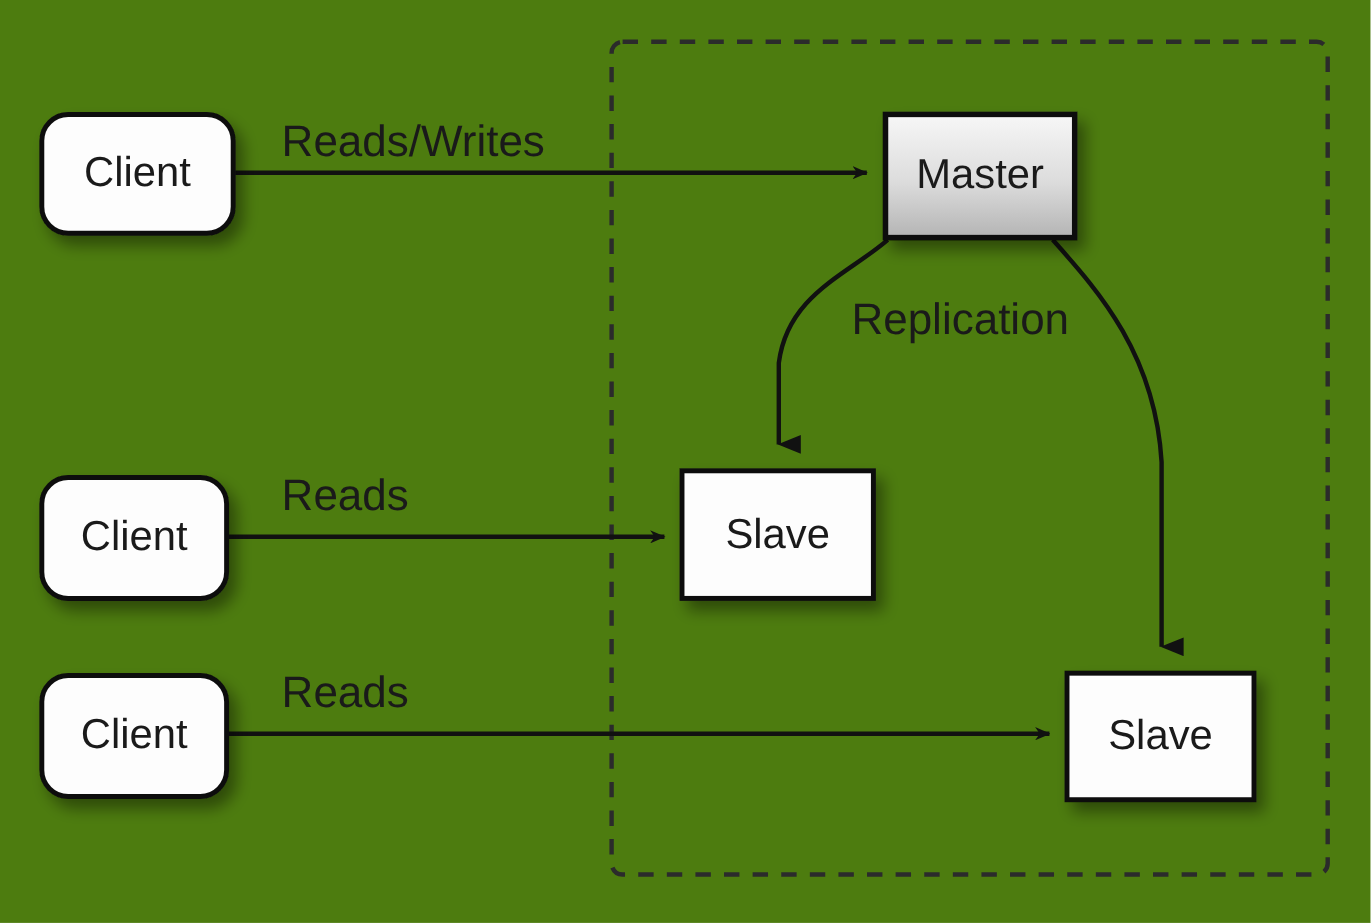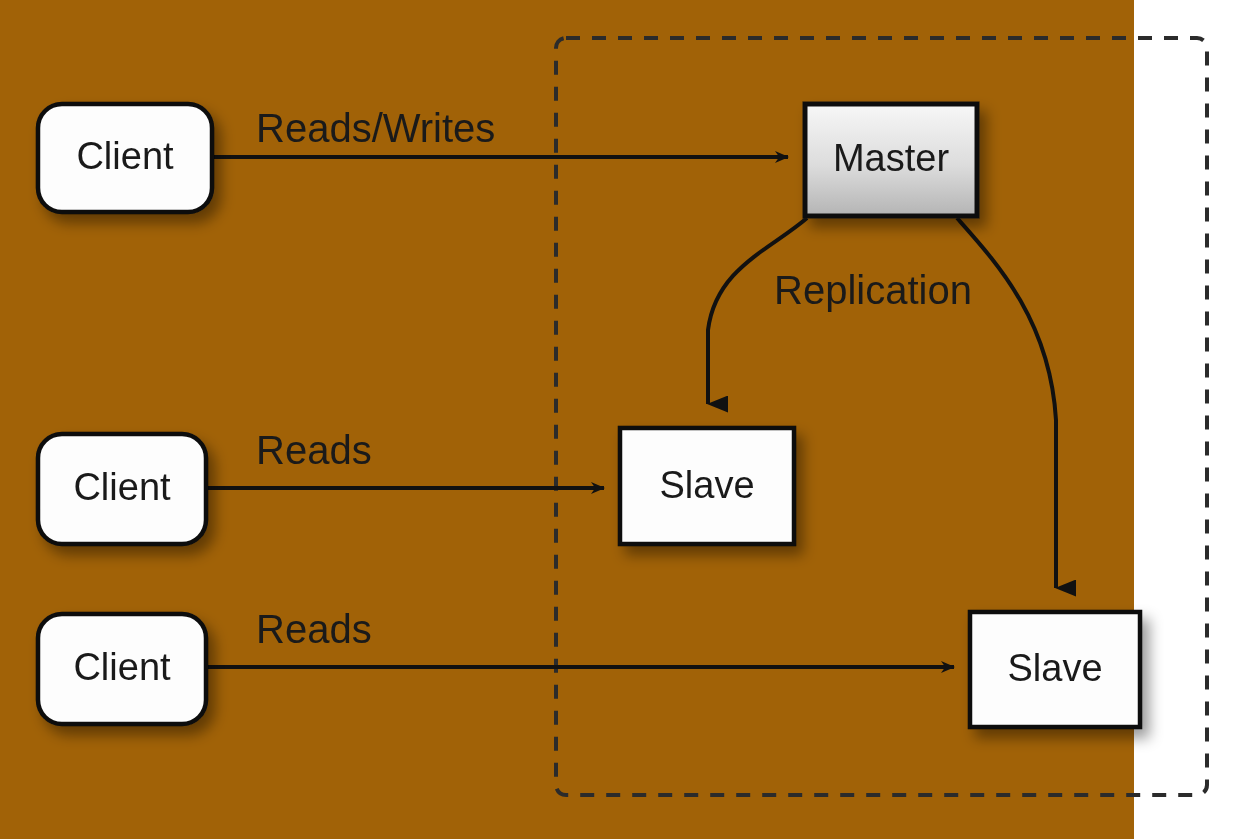"Client" #diagram-root { background: #a16207 -> #4d7c0f; width: 1134px -> 1246px }
